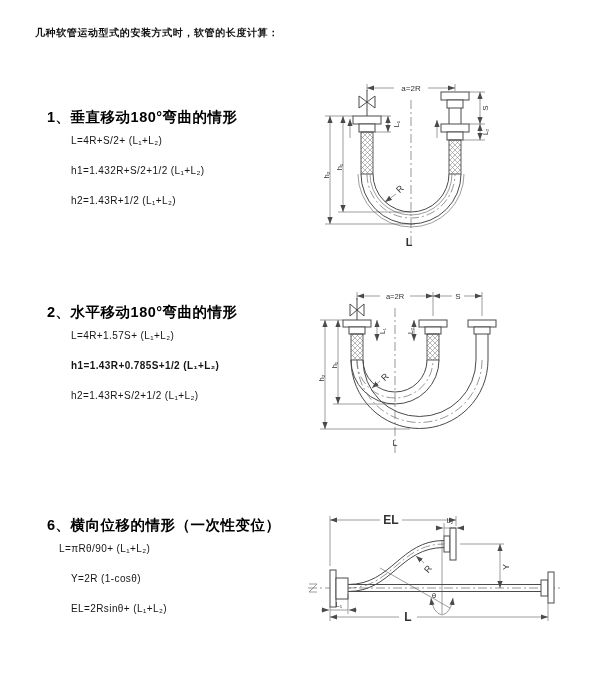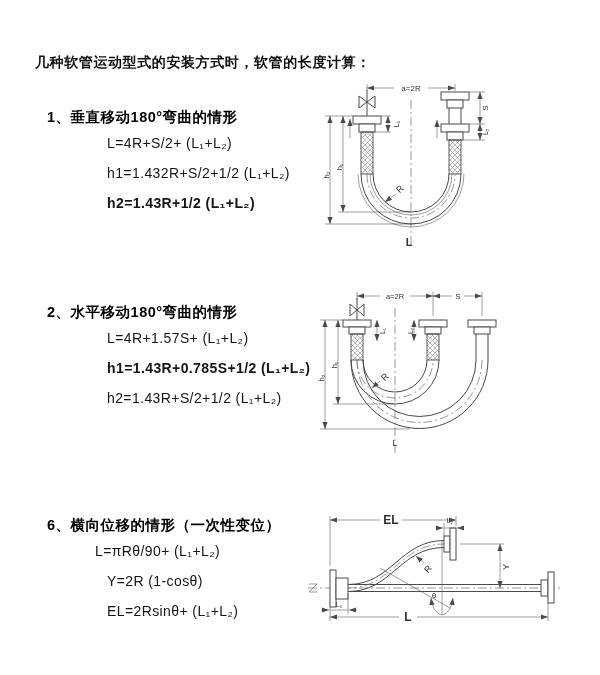"几种软管运动型式的安装方式时，软管的长度计算：" .page-title { font-size: 14px -> 10px; margin-top: 28px -> none }
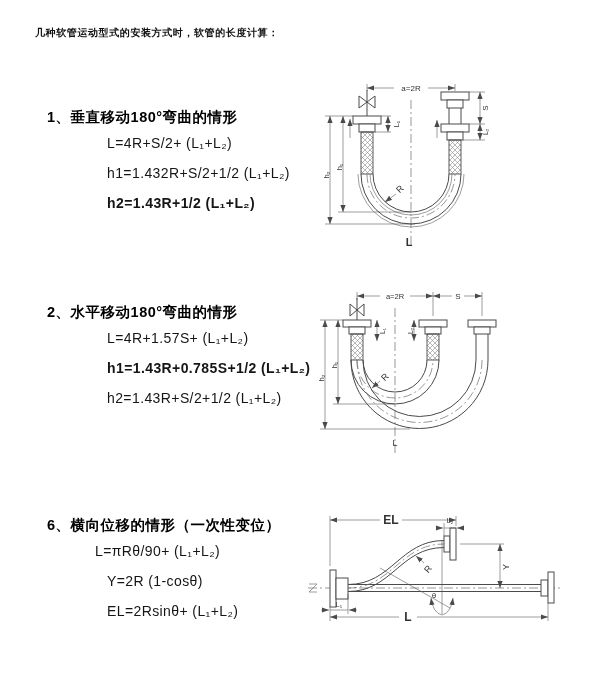"L=4R+S/2+ (L₁+L₂)" .formula { font-size: 14px -> 10px; margin-left: 36px -> none }
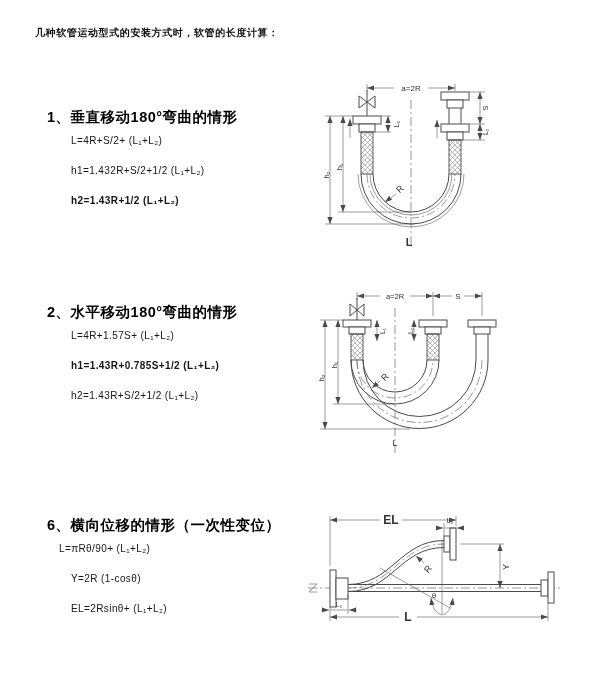"h2=1.43R+1/2 (L₁+L₂)" div.formula { font-weight: bold -> none }
